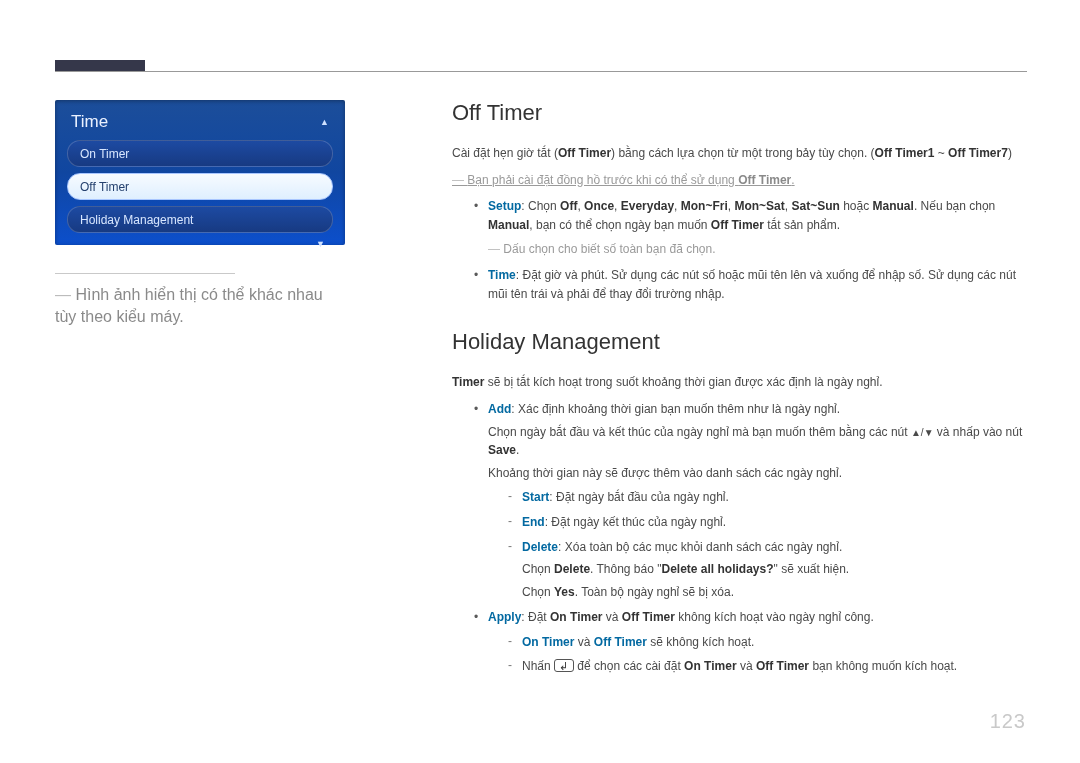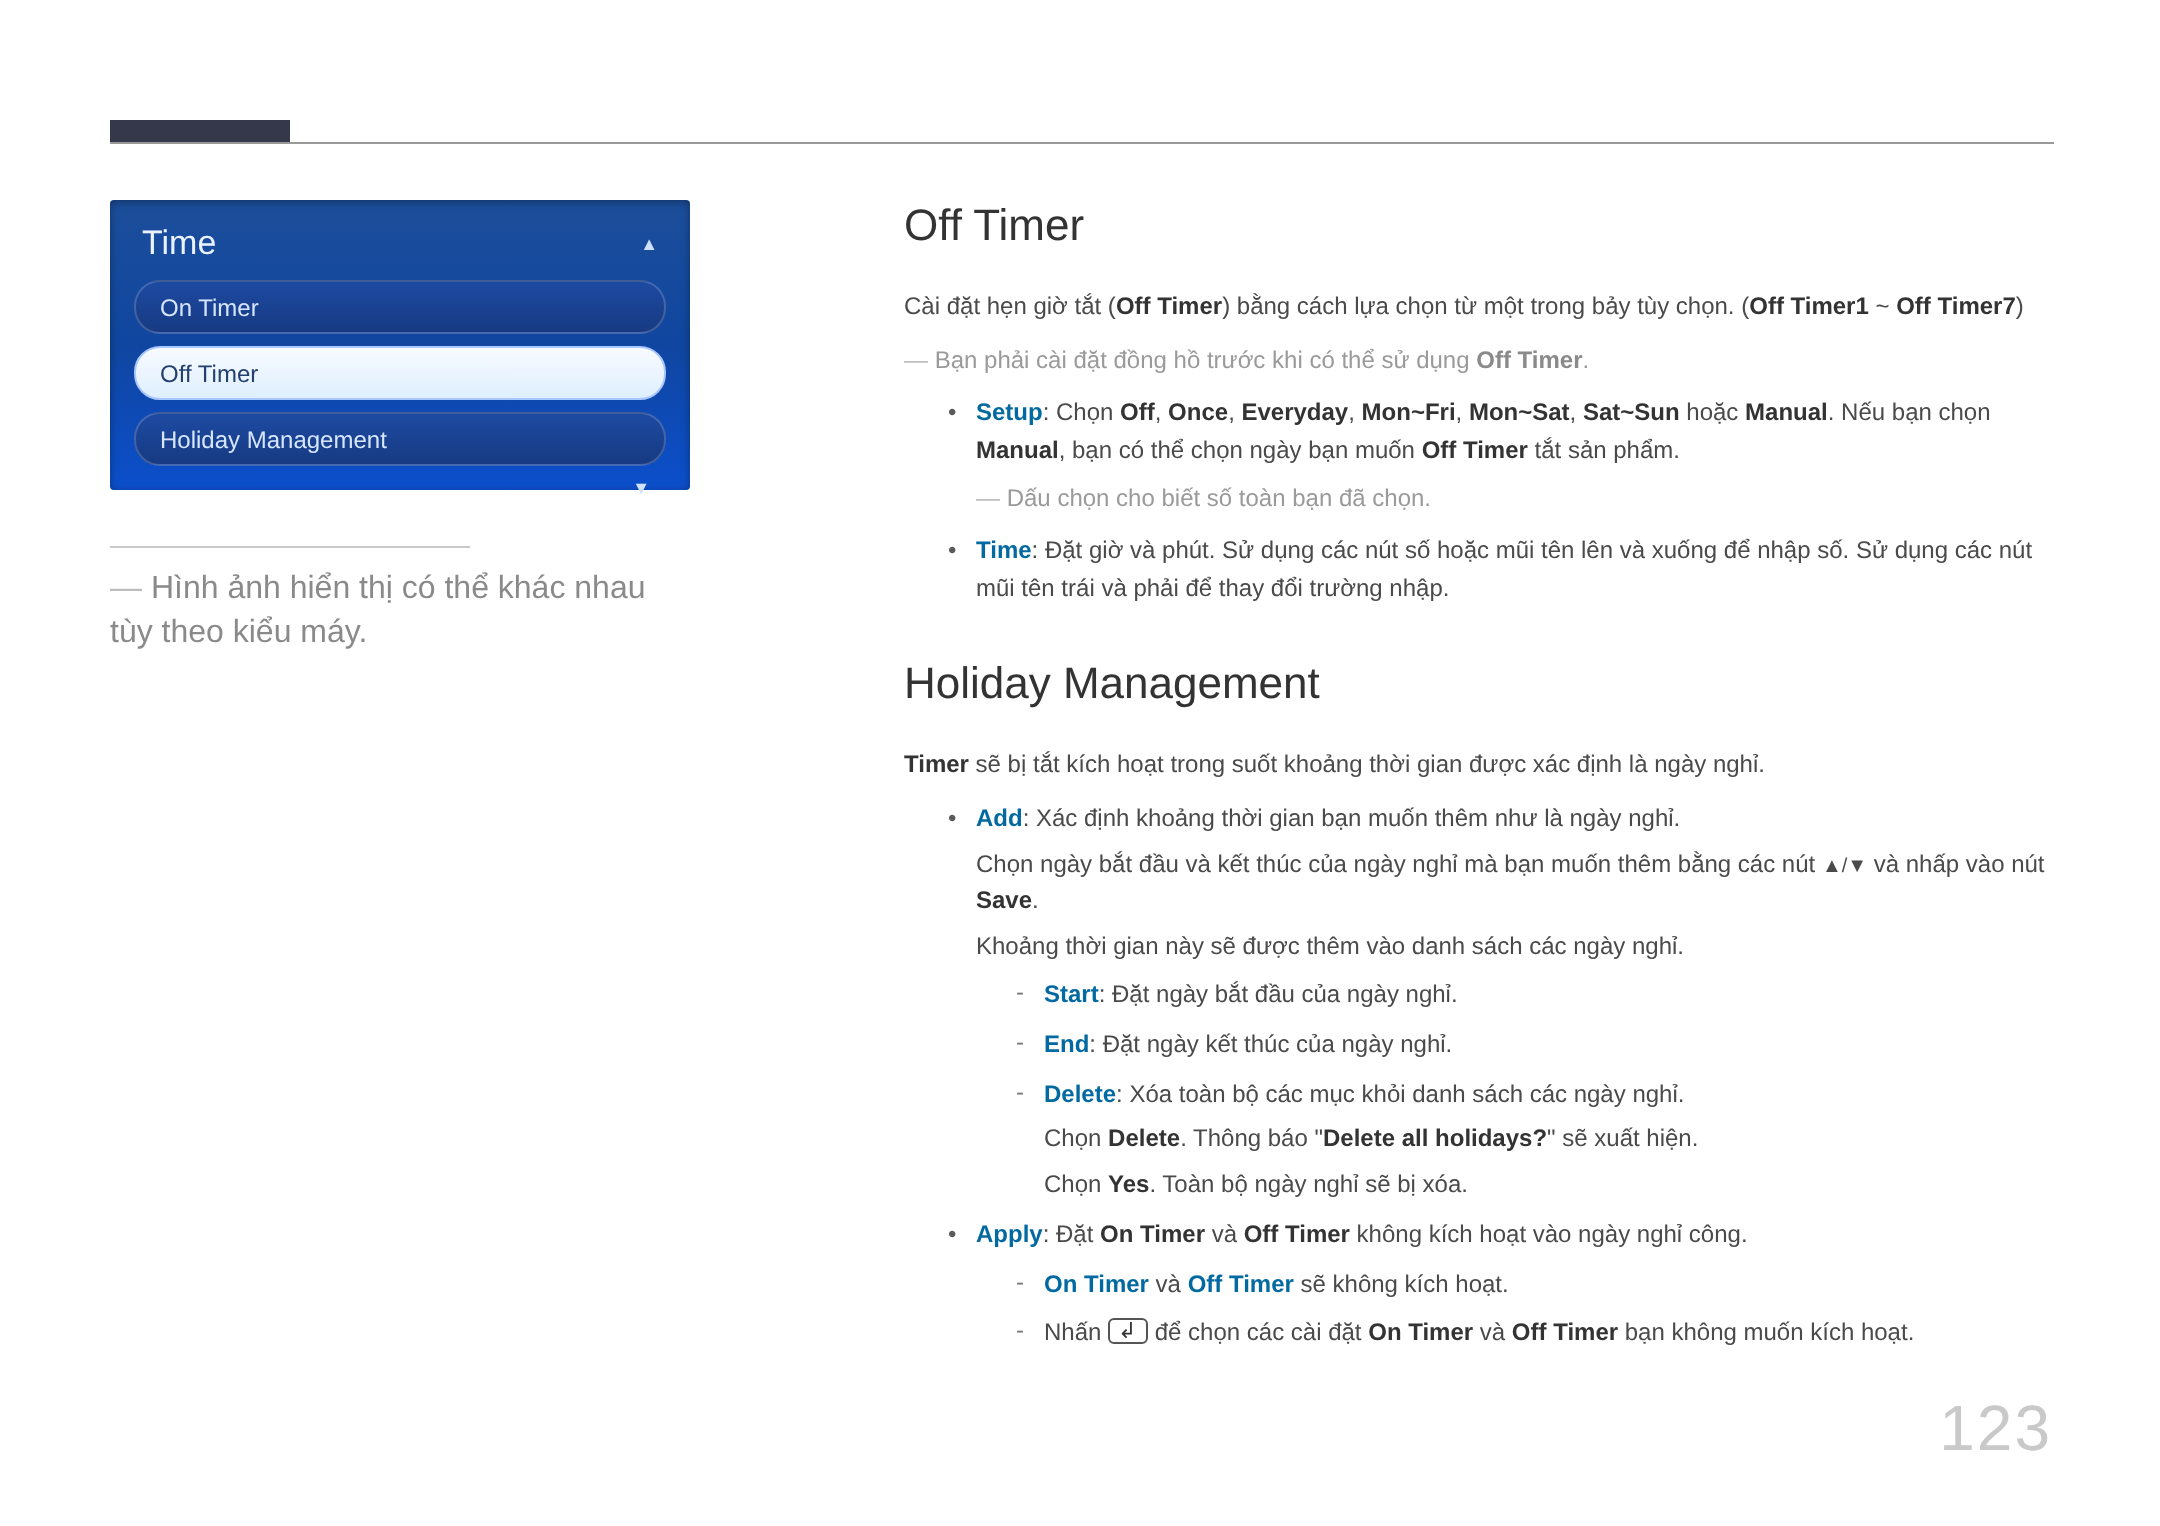"Bạn phải cài đặt đồng" .note { text-decoration: none -> underline }
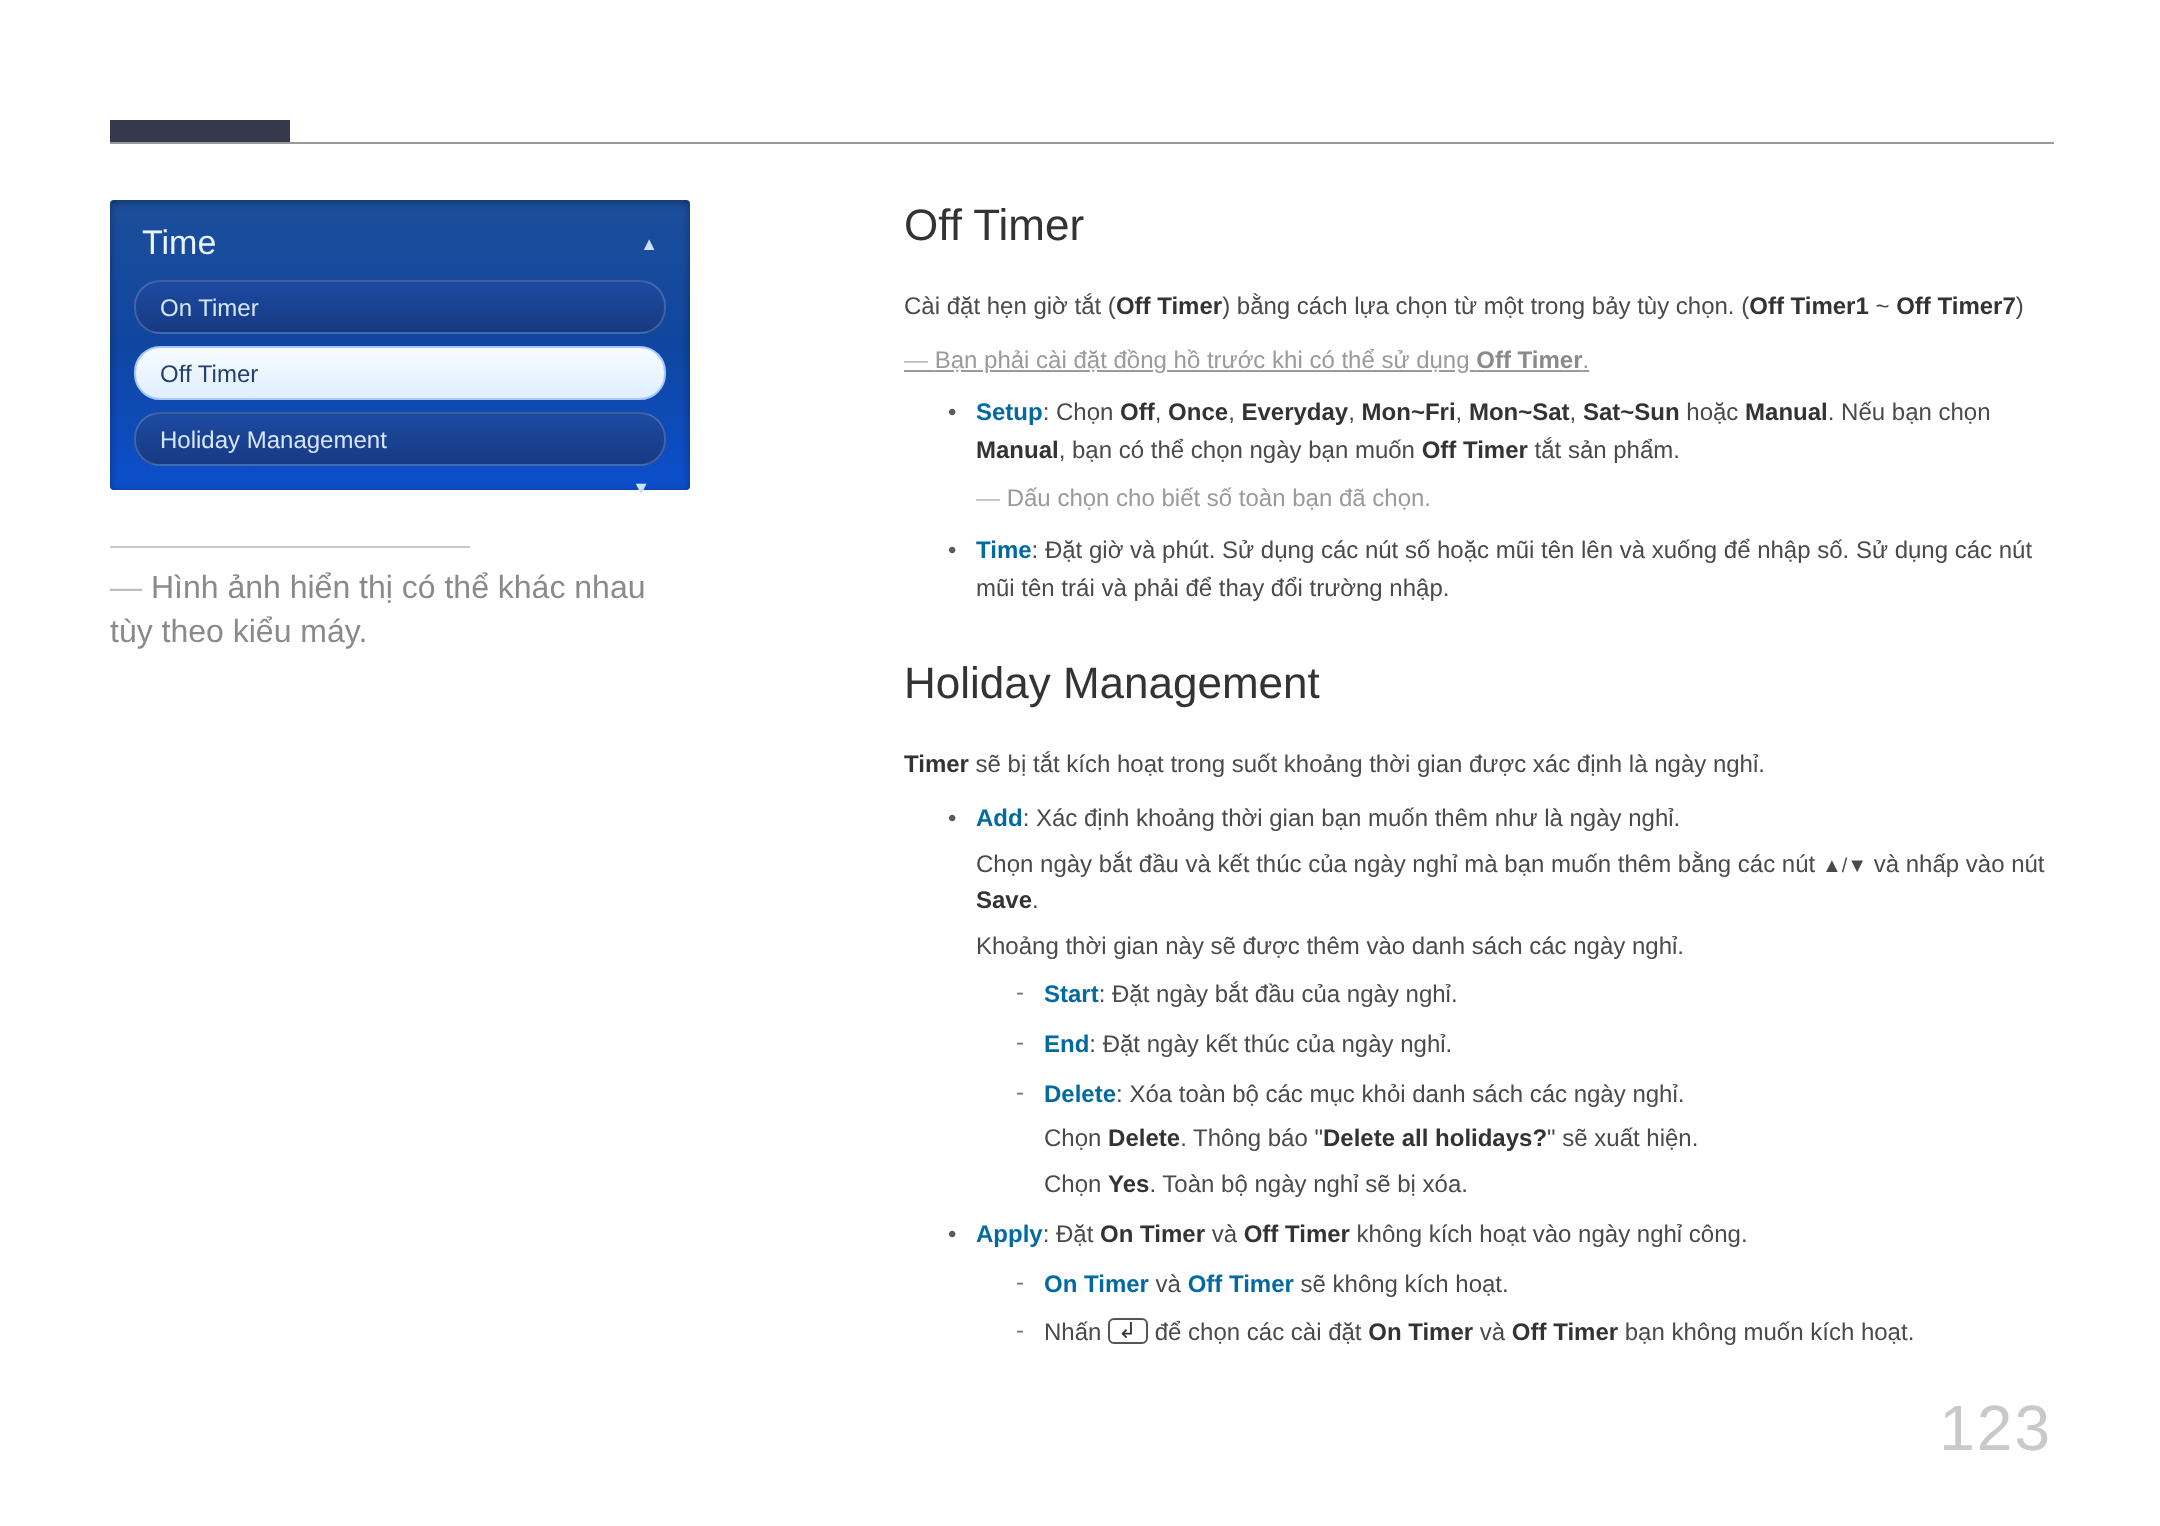"123" .page-num { font-size: 32px -> 20px }
